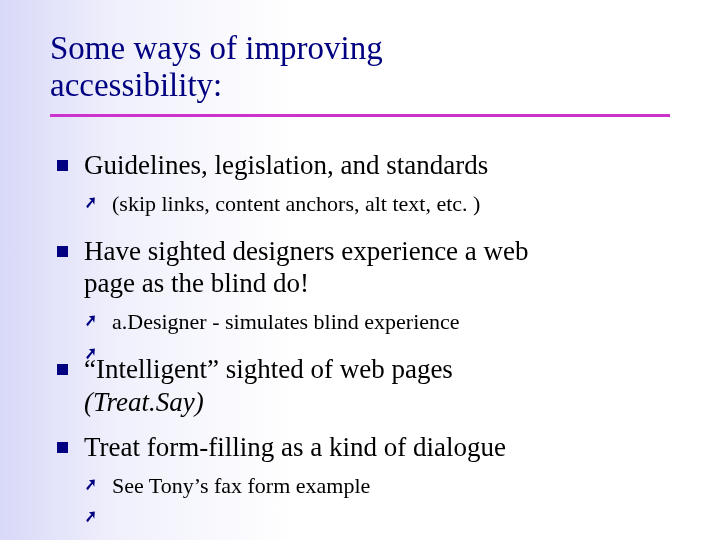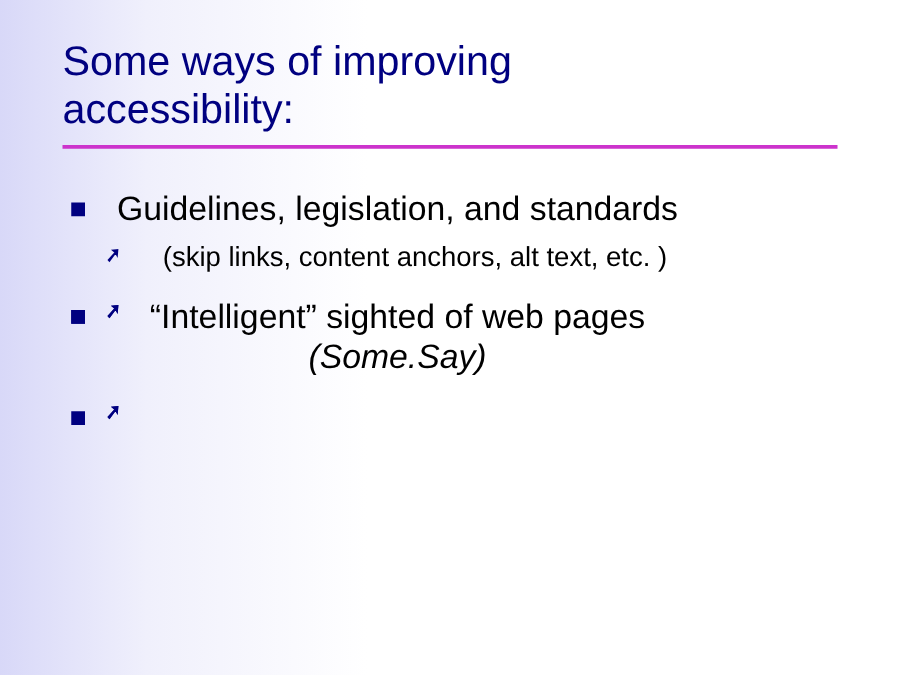"Some ways of improving accessibility:" .slide { font-family: Liberation Sans, sans-serif -> Liberation Serif, serif }
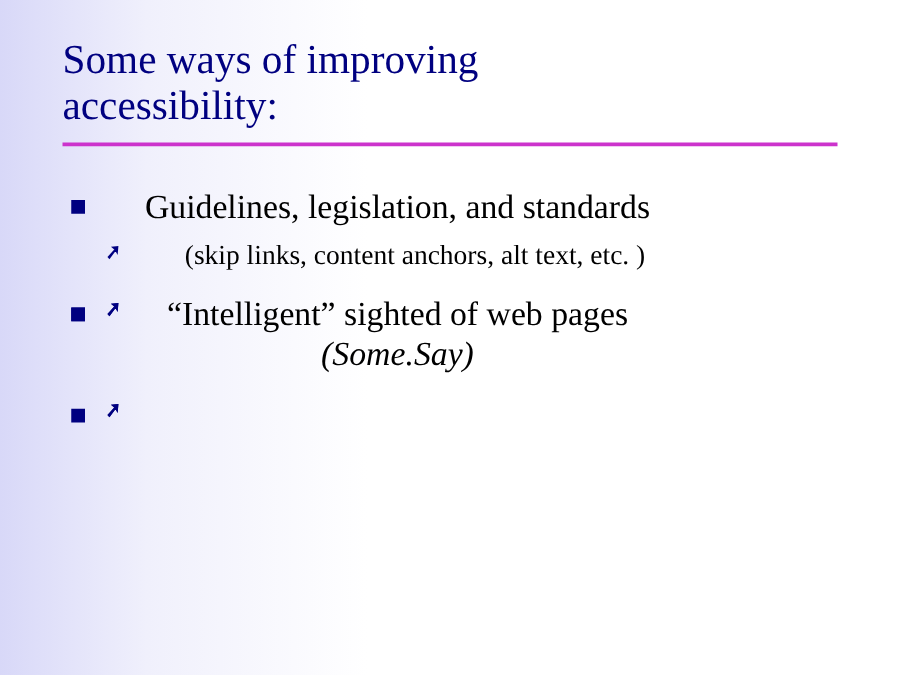"Guidelines, legislation, and standards" .l1-list, .l2-list { text-align: center -> none }
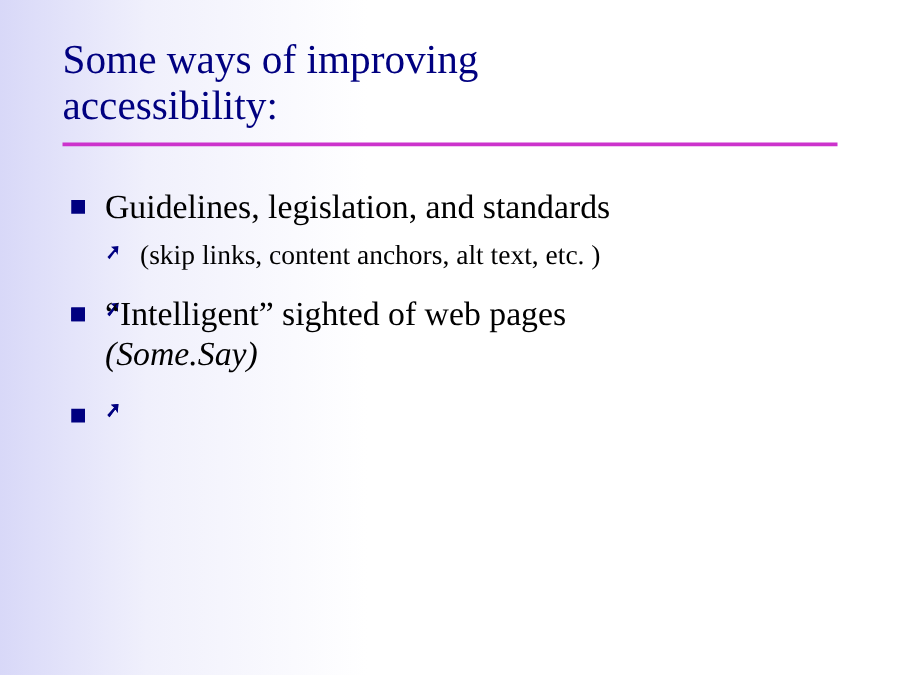"Have sighted designers experience a" div.l1-text { html: none -> <div><span>Have sighted designers experience a web page as the blind do!</span></div> }
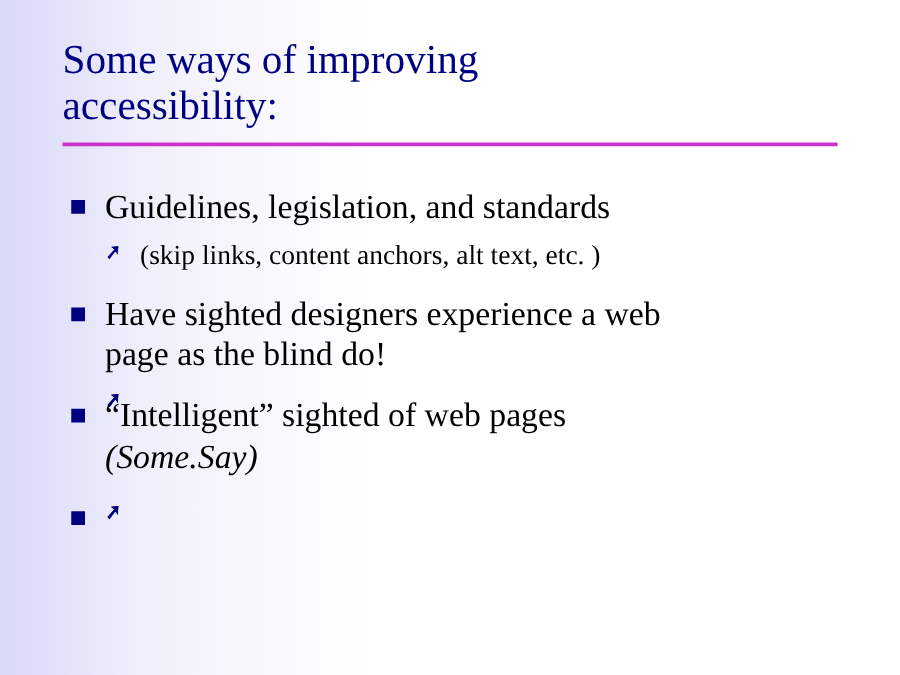"a.Designer - simulates blind experience" span.l2-text { html: none -> <span>a.Designer - simulates blind experience</span> }
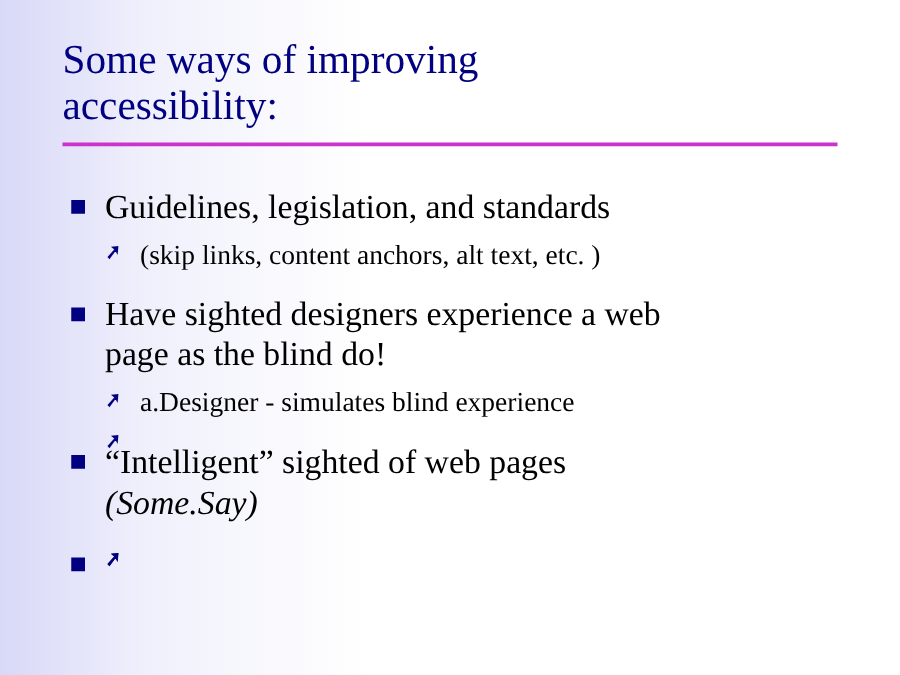"(Some.Say)" span.italic { text: Some.Say -> Treat.Say }
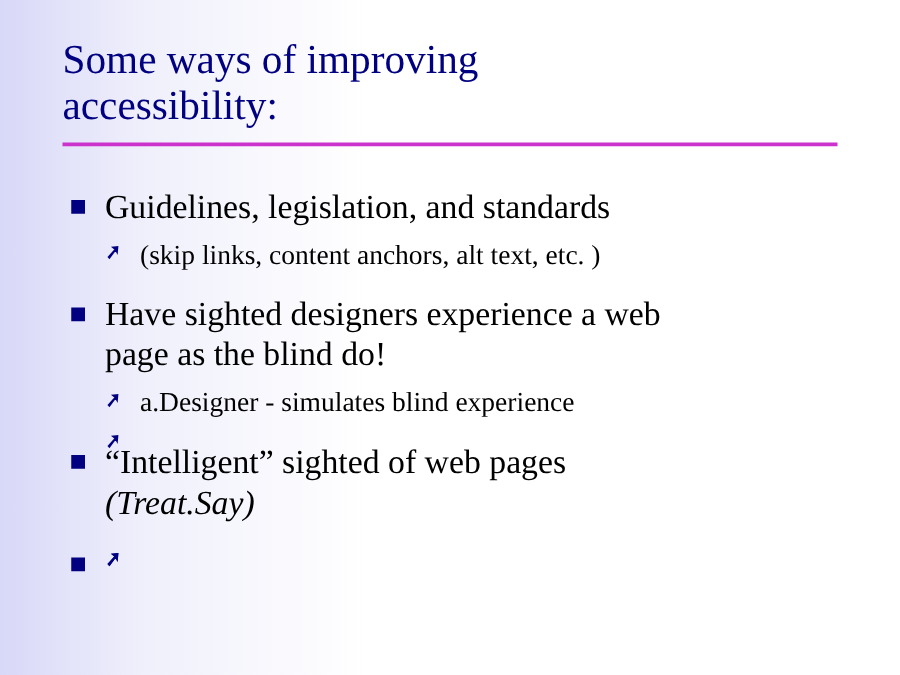"Treat form-filling as a kind" div.l1-text { html: none -> <div><span>Treat form-filling as a kind of dialogue</span></div> }
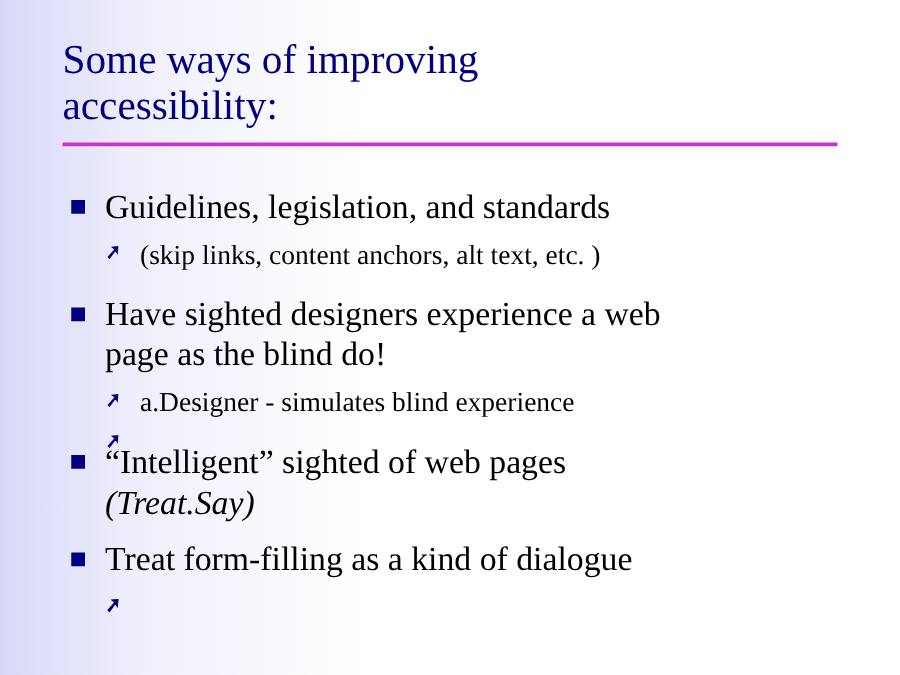"See Tony’s fax form example" span.l2-text { html: none -> <span>See Tony’s fax form example</span> }
